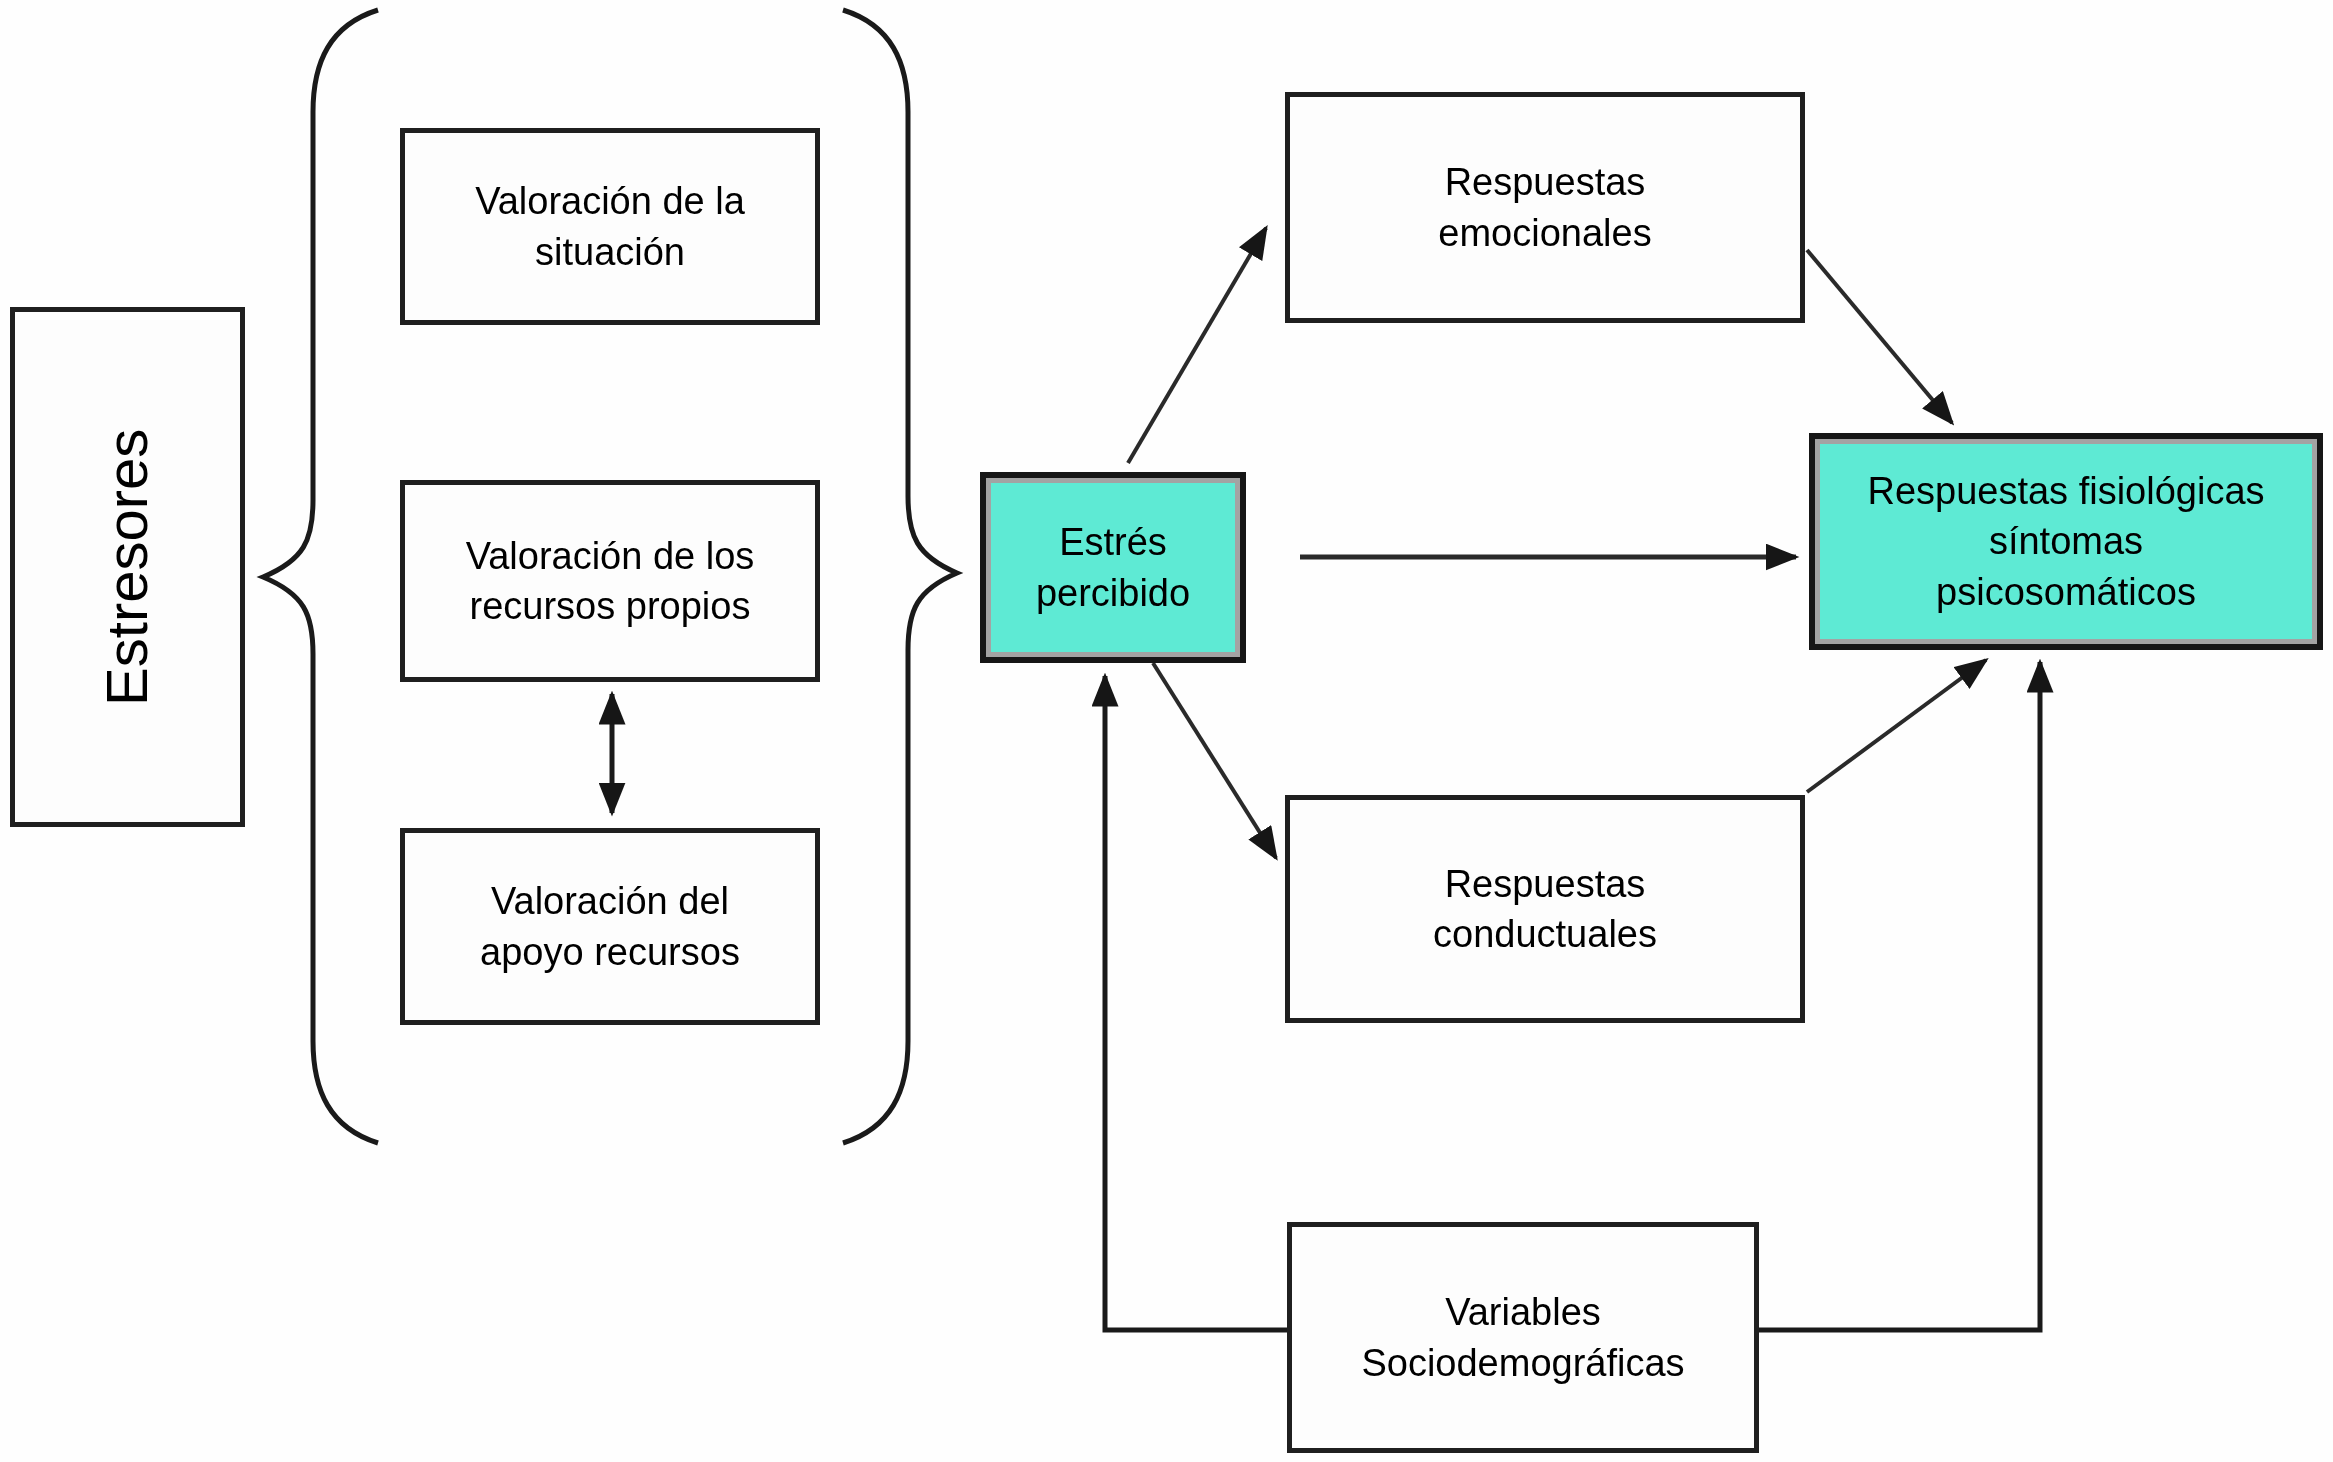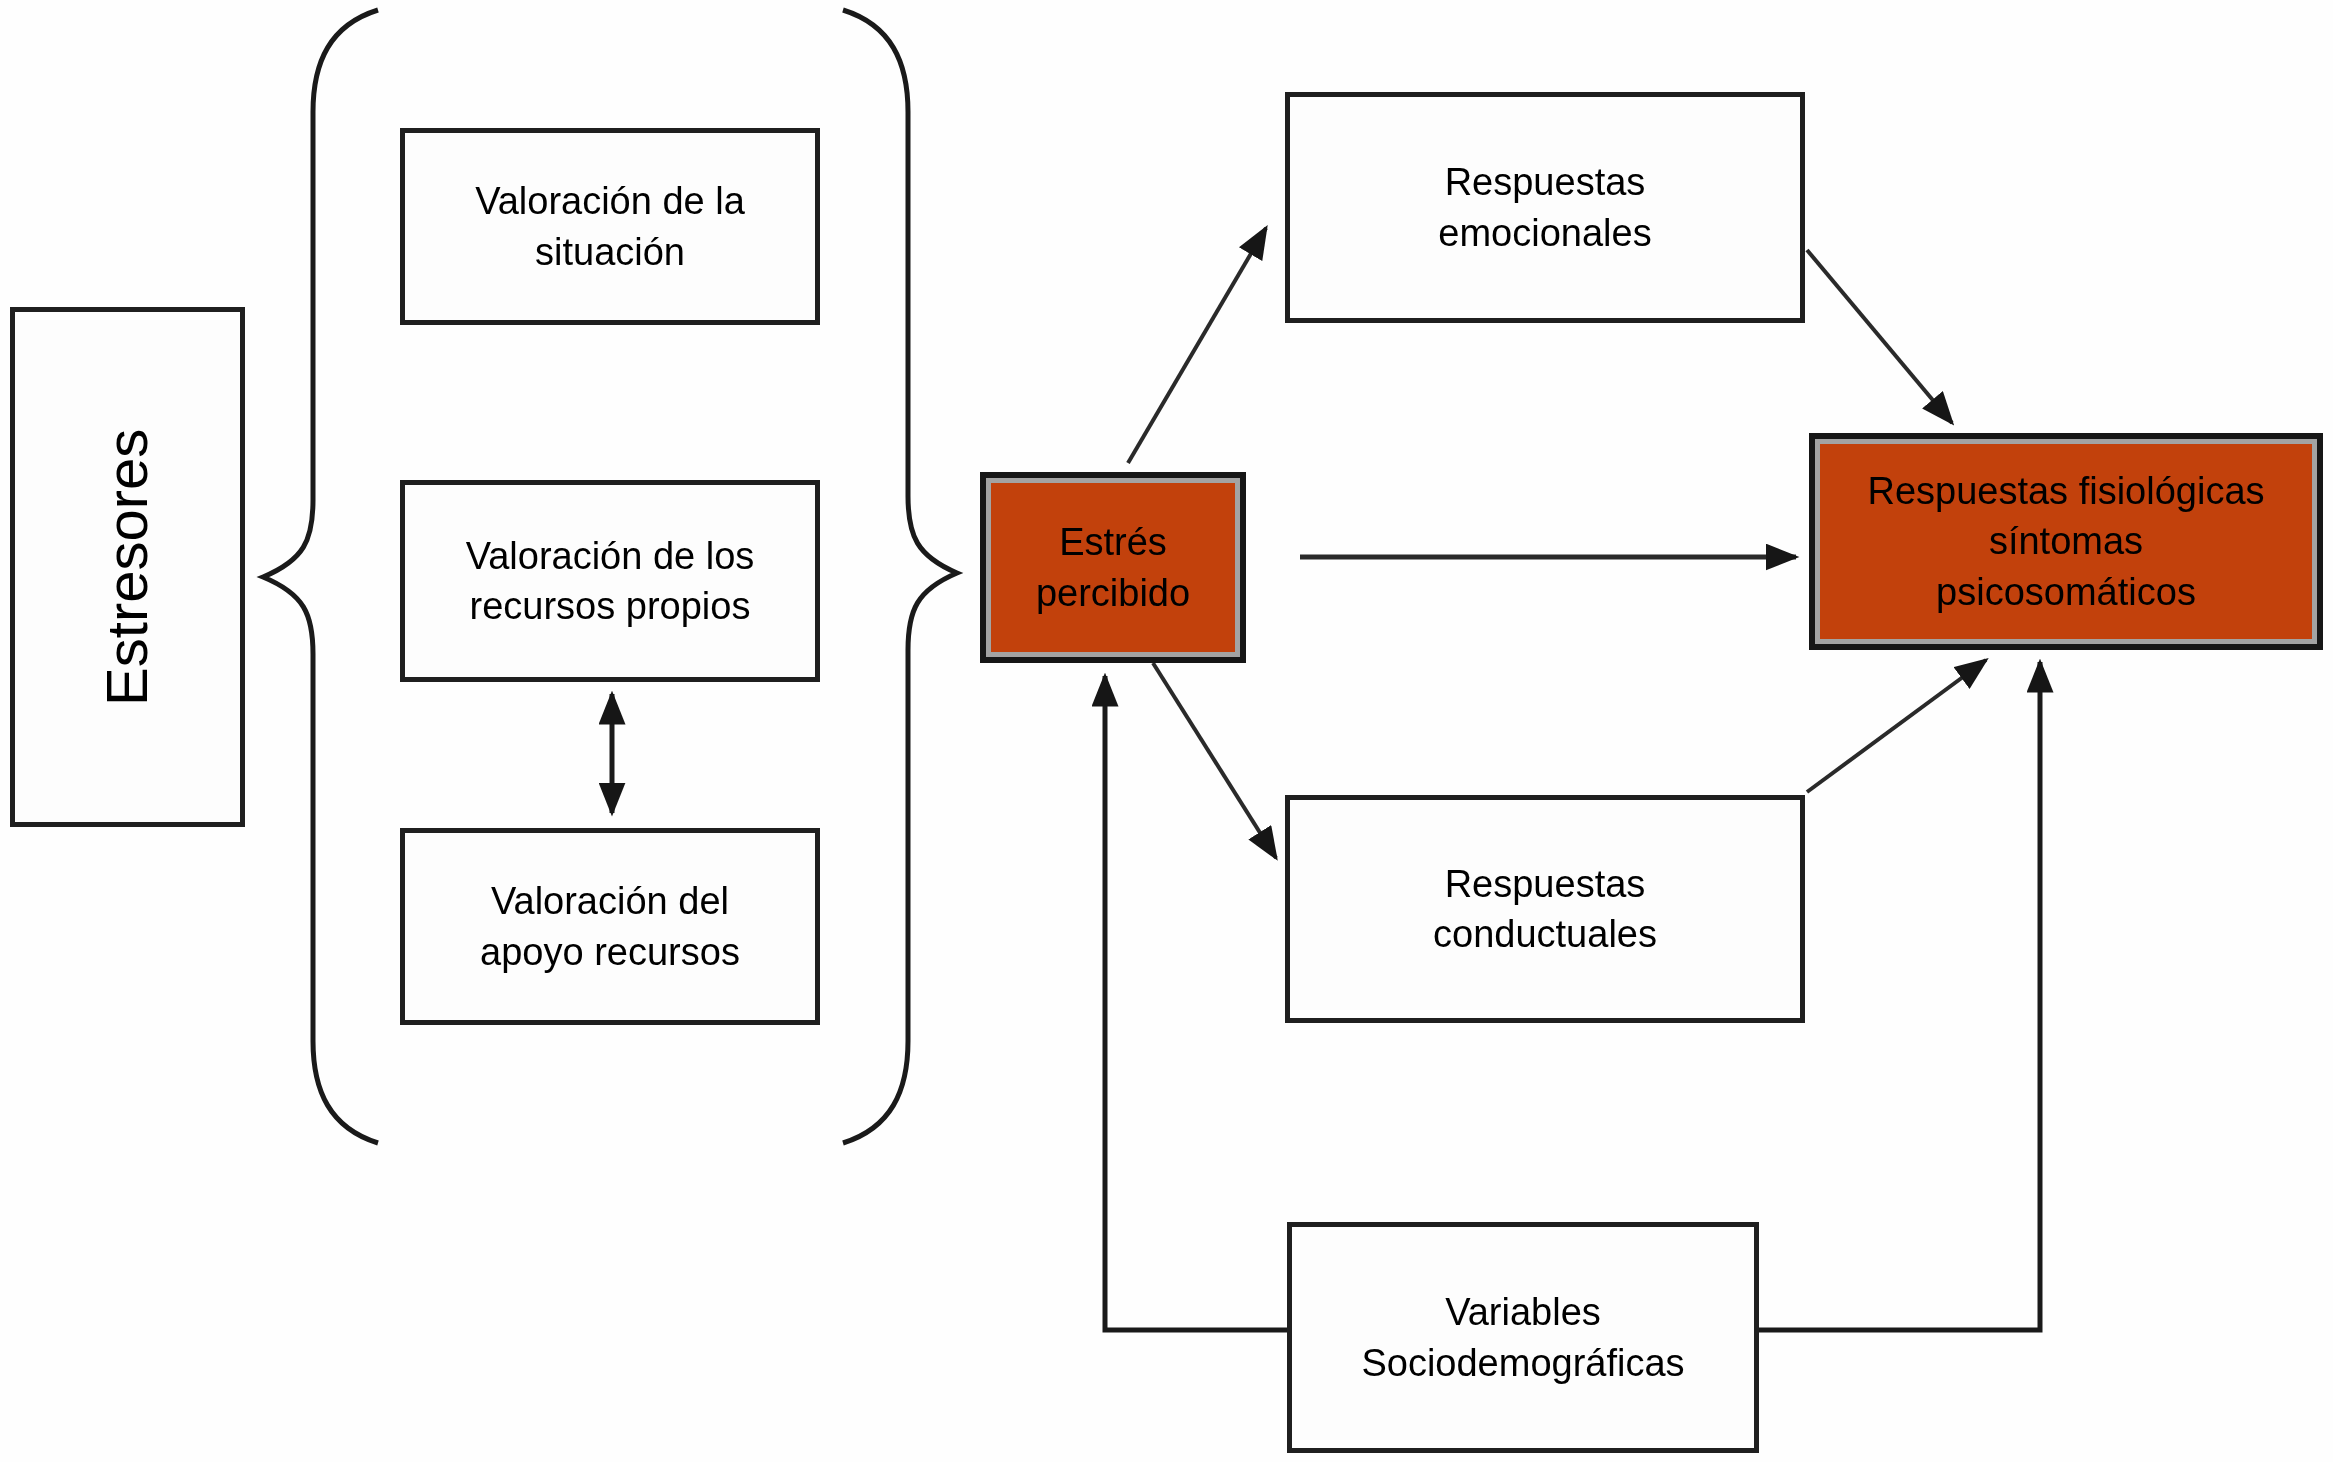"Respuestas fisiológicas" .node.double .inner { background: #c2410c -> #5eead4 }
